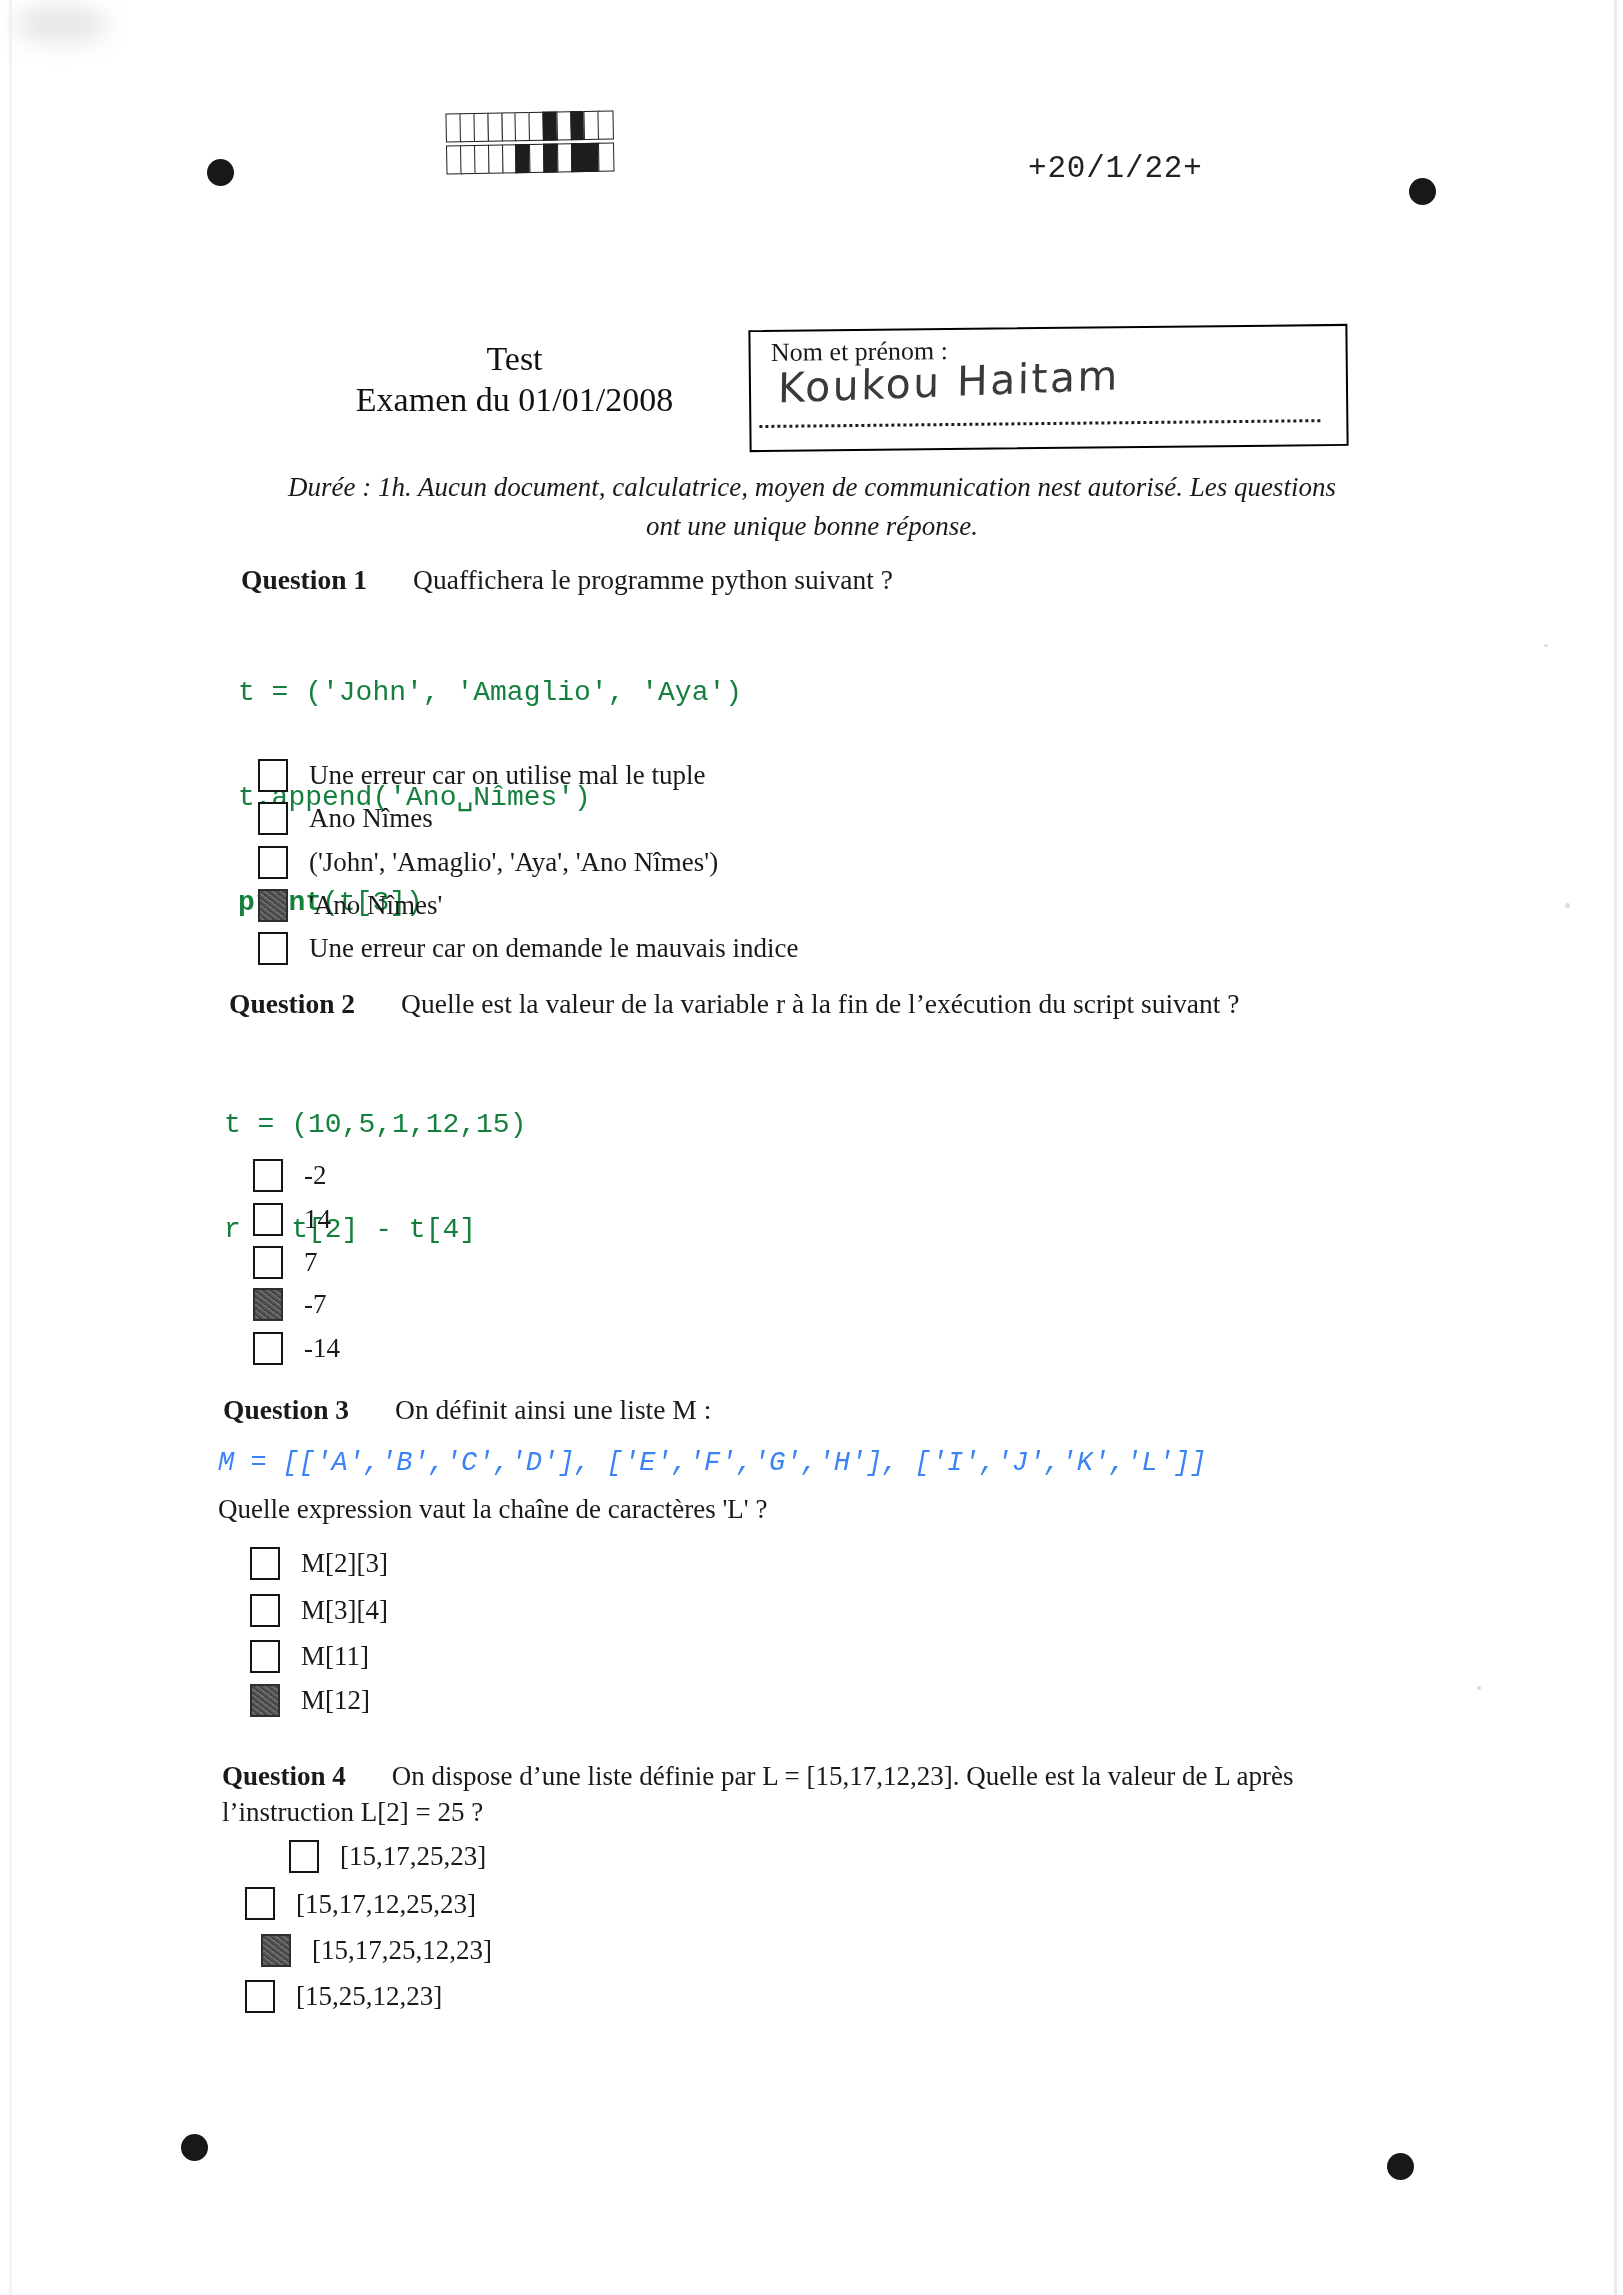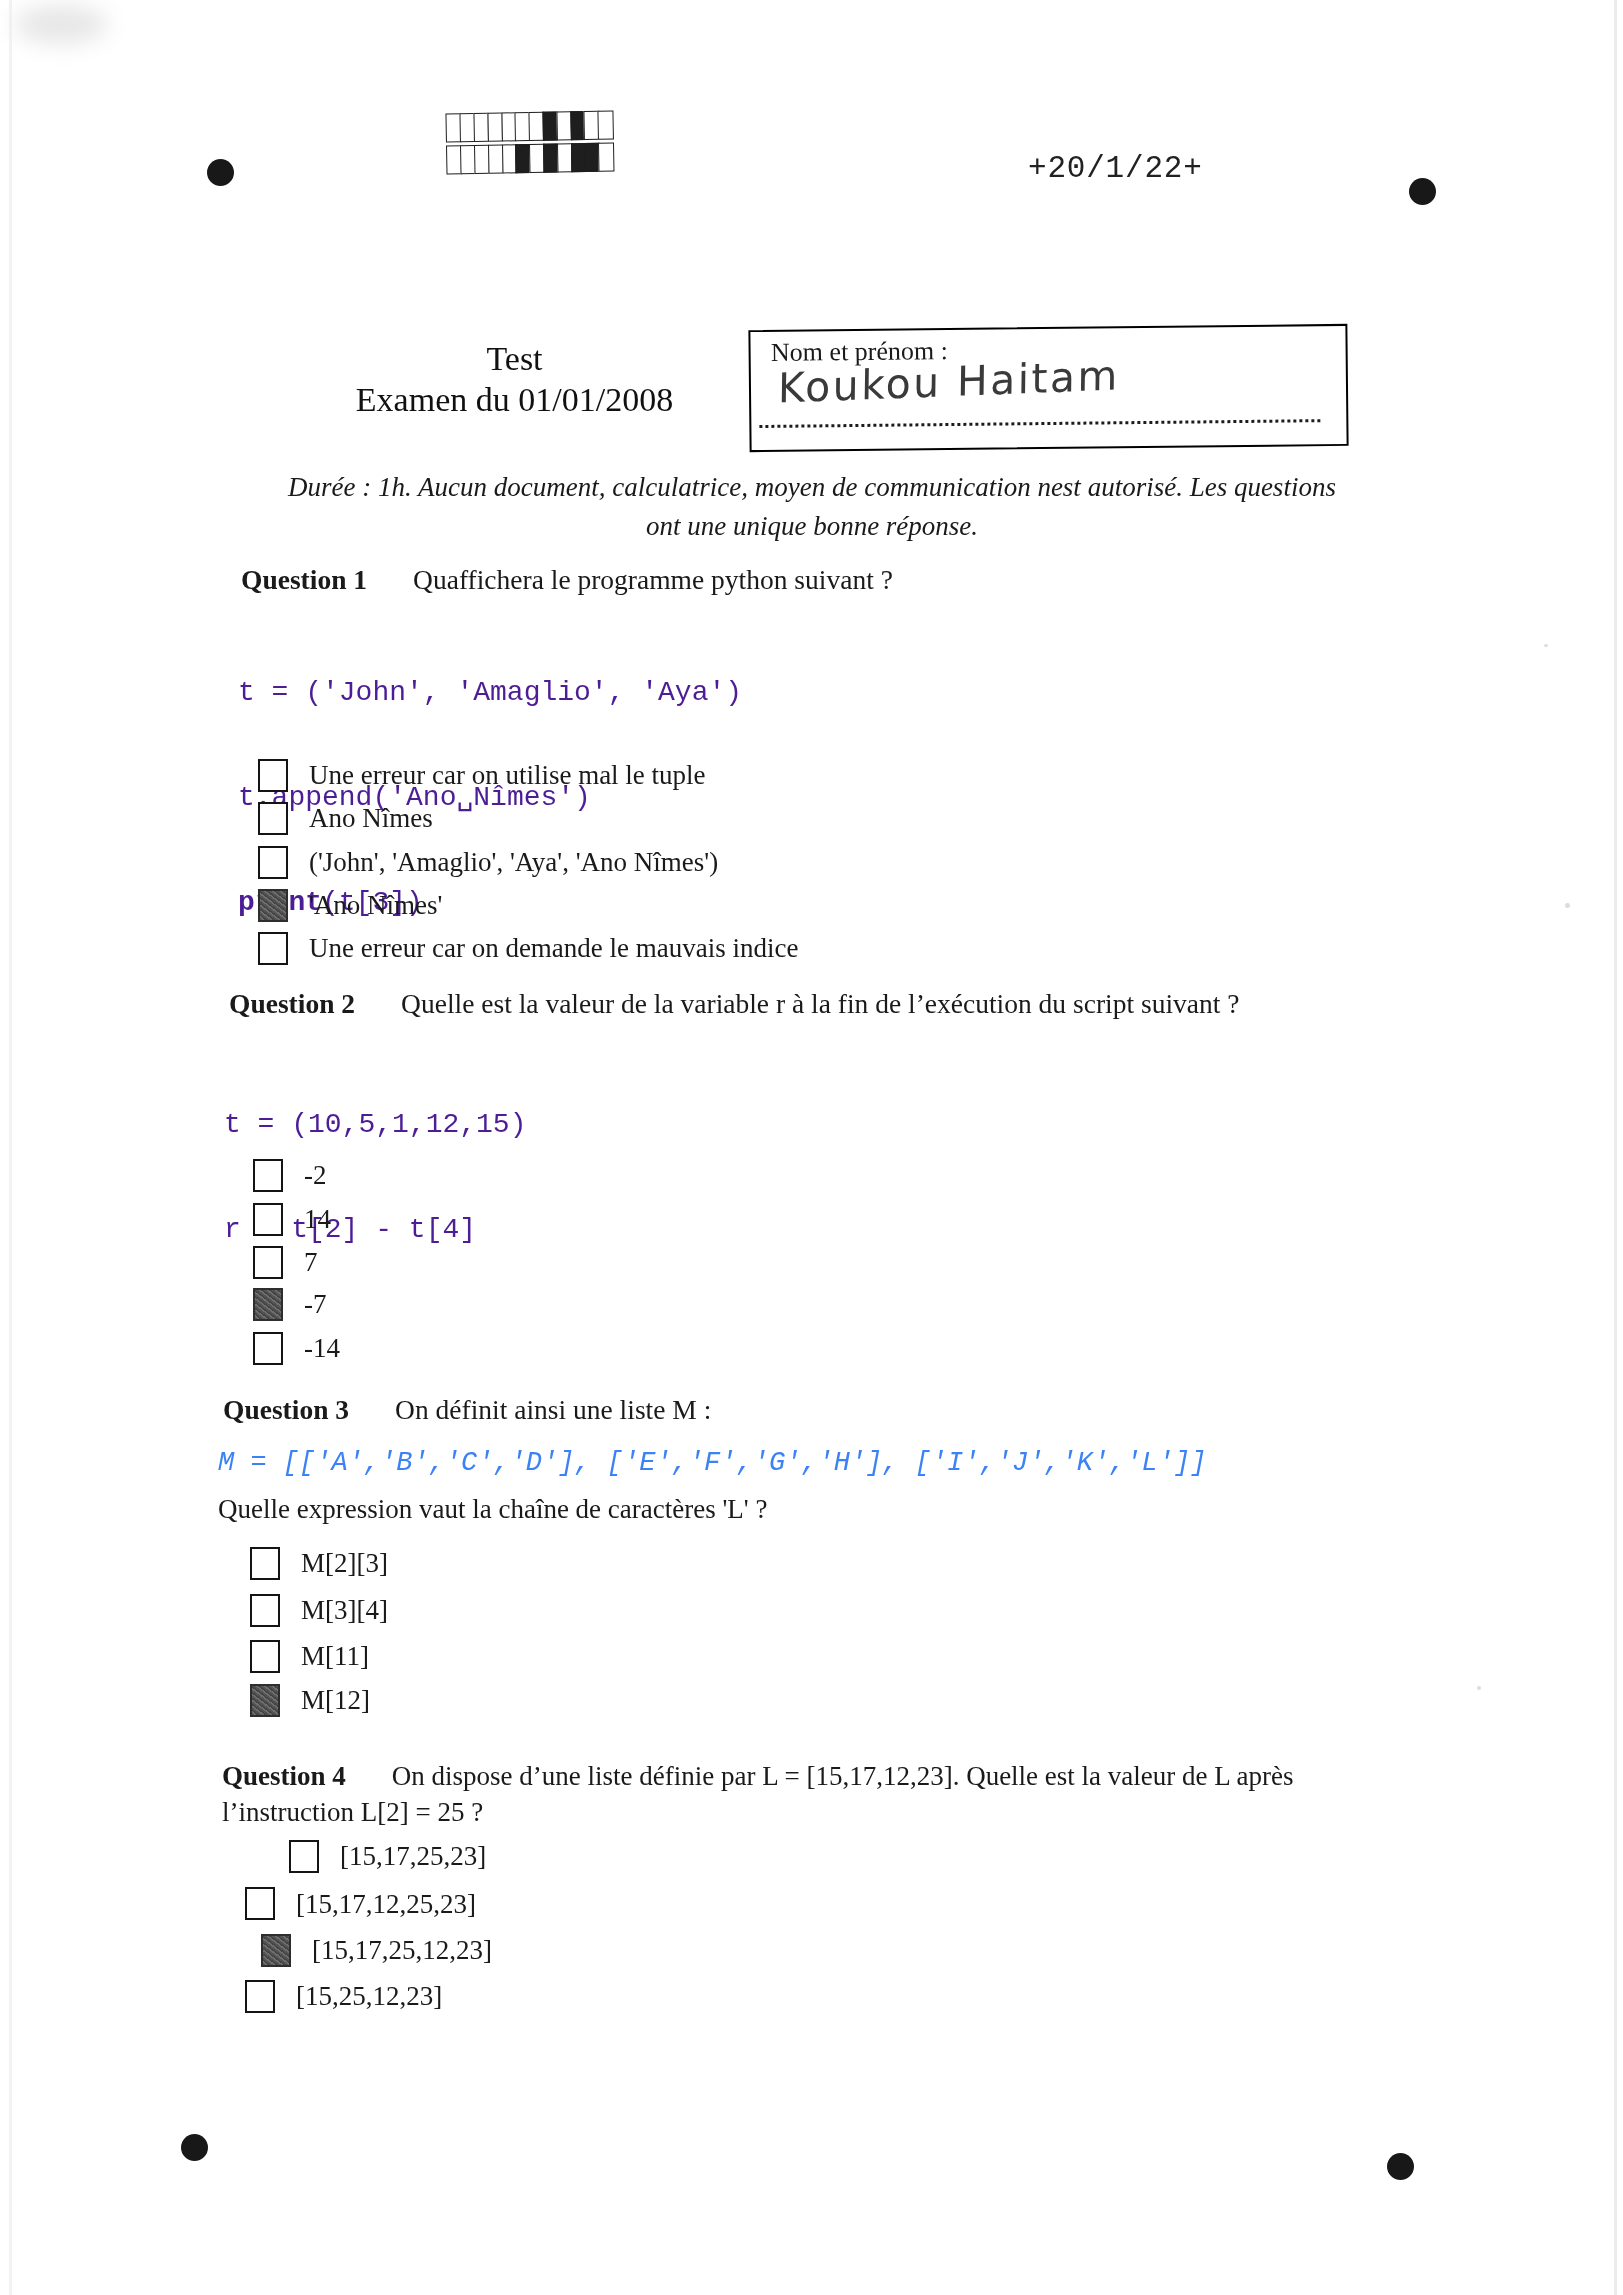"t = ('John', 'Amaglio', 'Aya')" .code-block { color: #4c1d95 -> #15803d }
